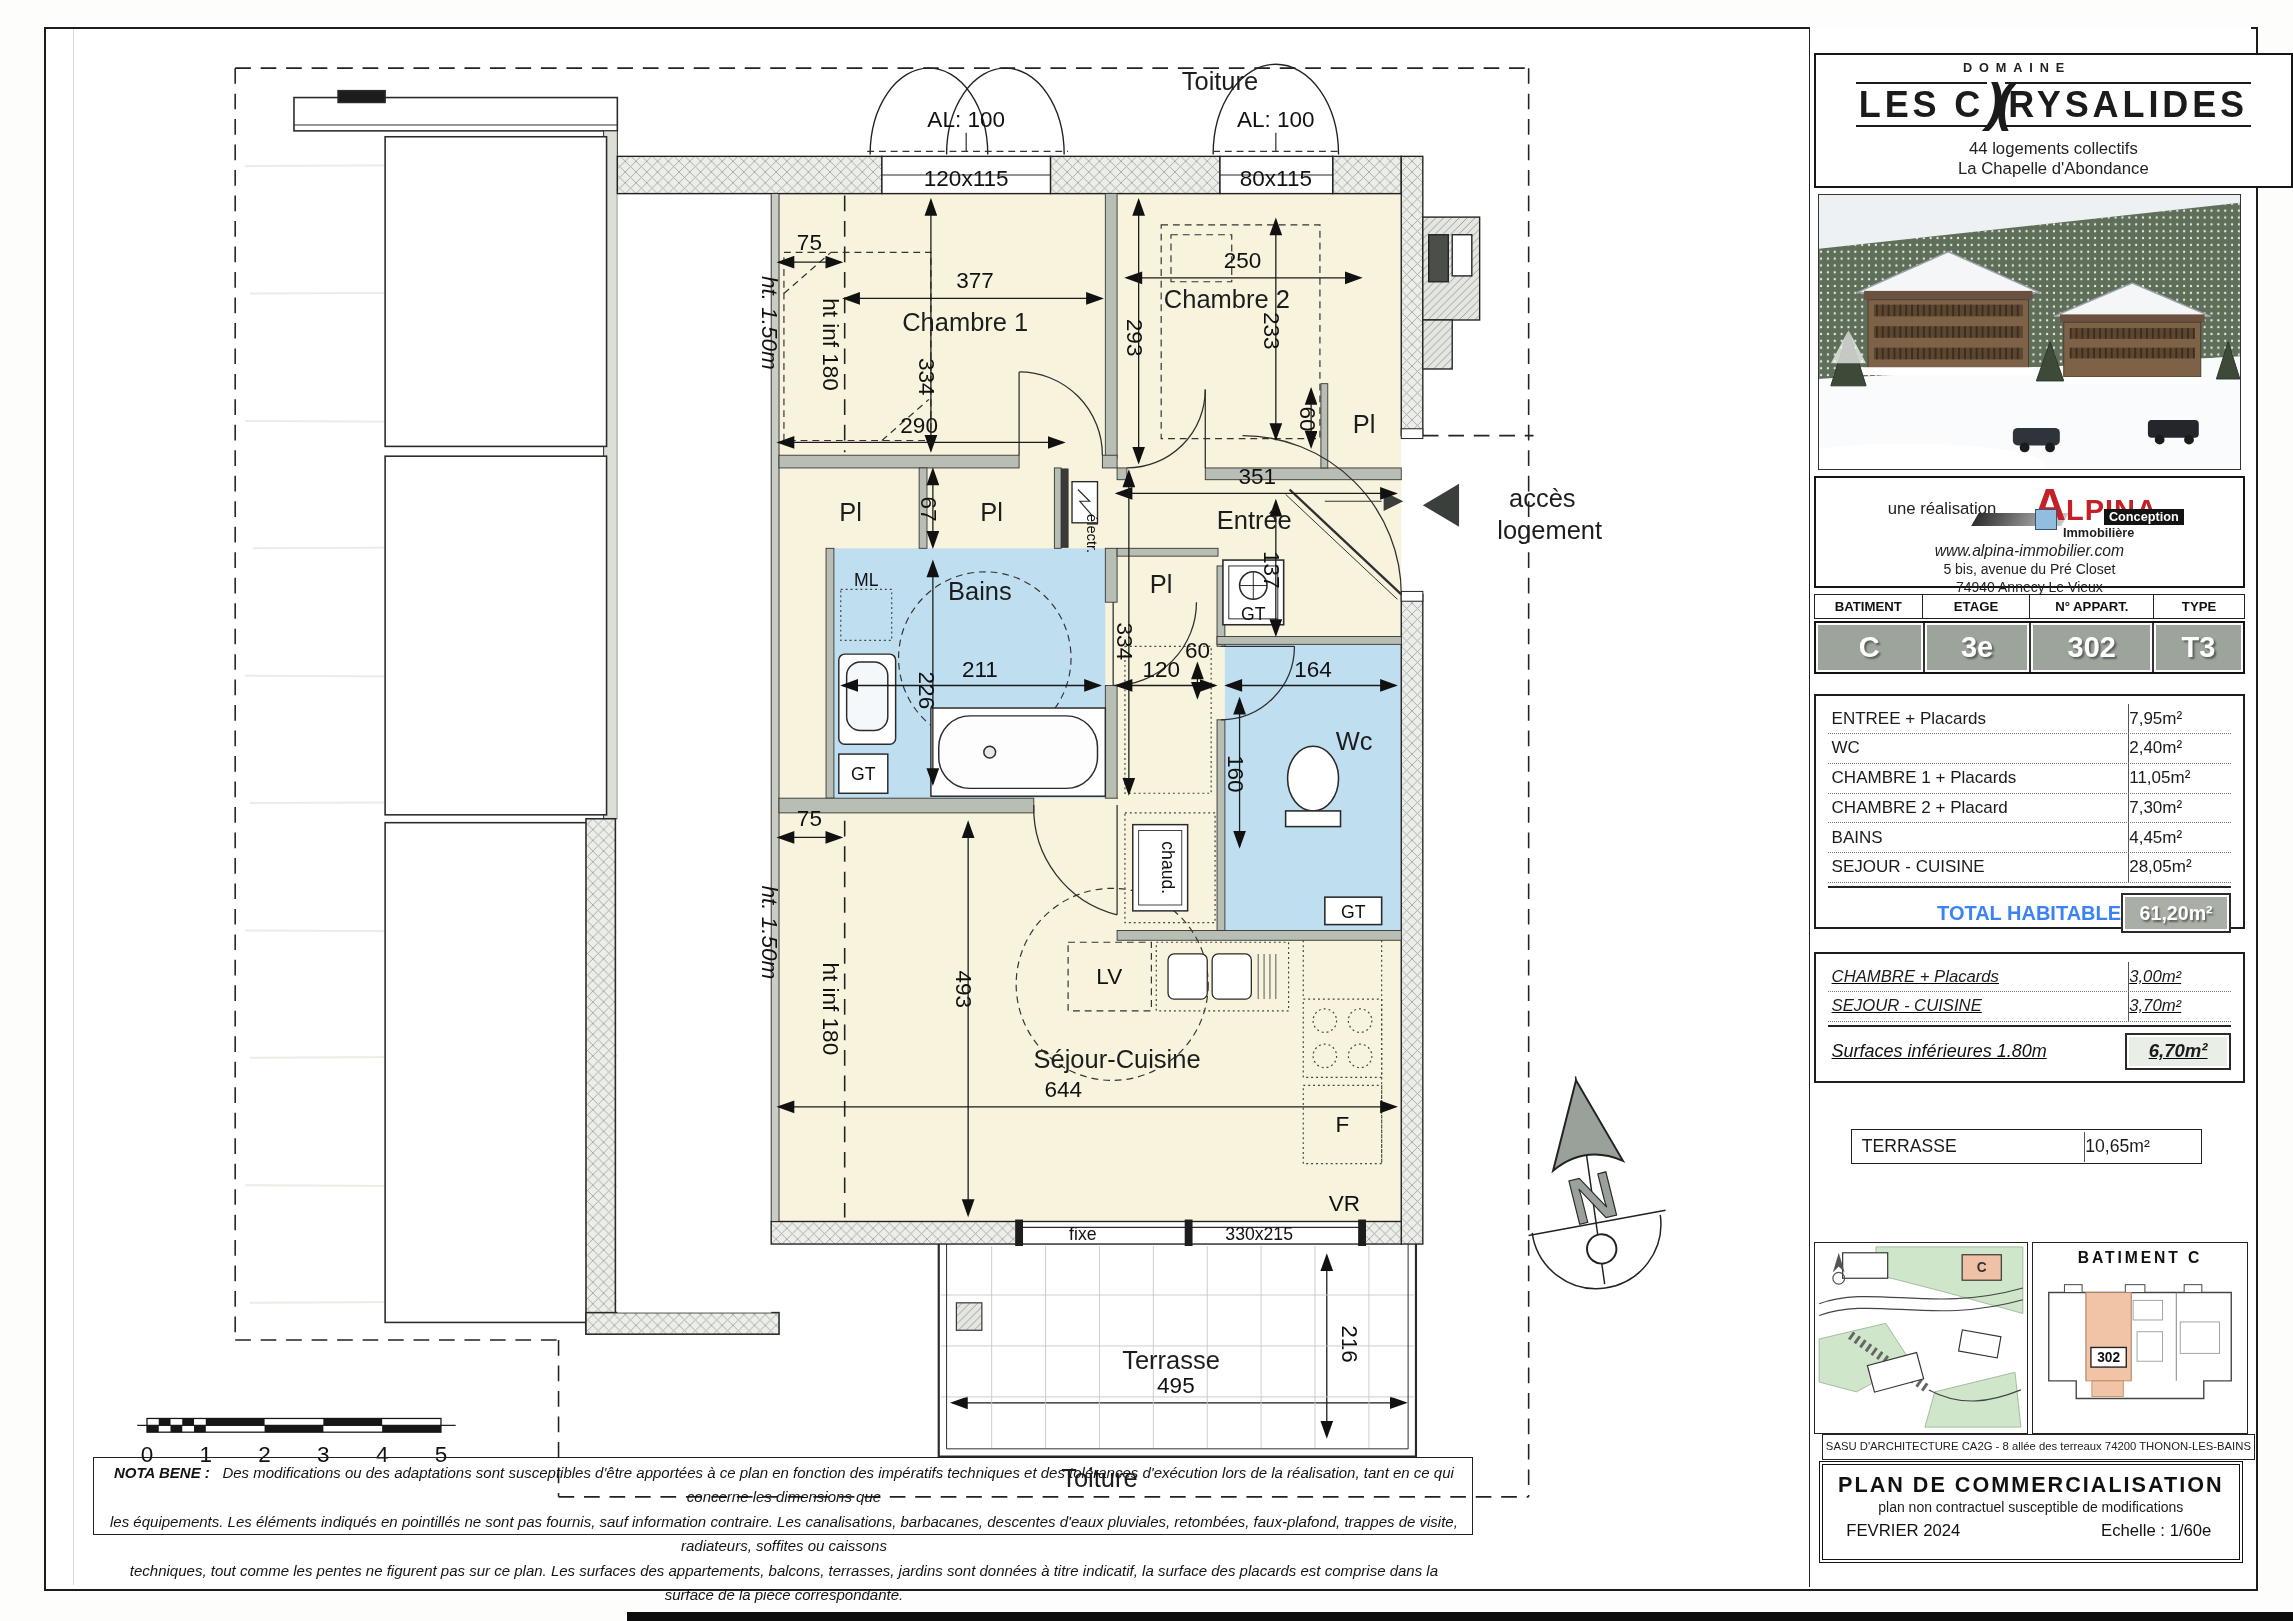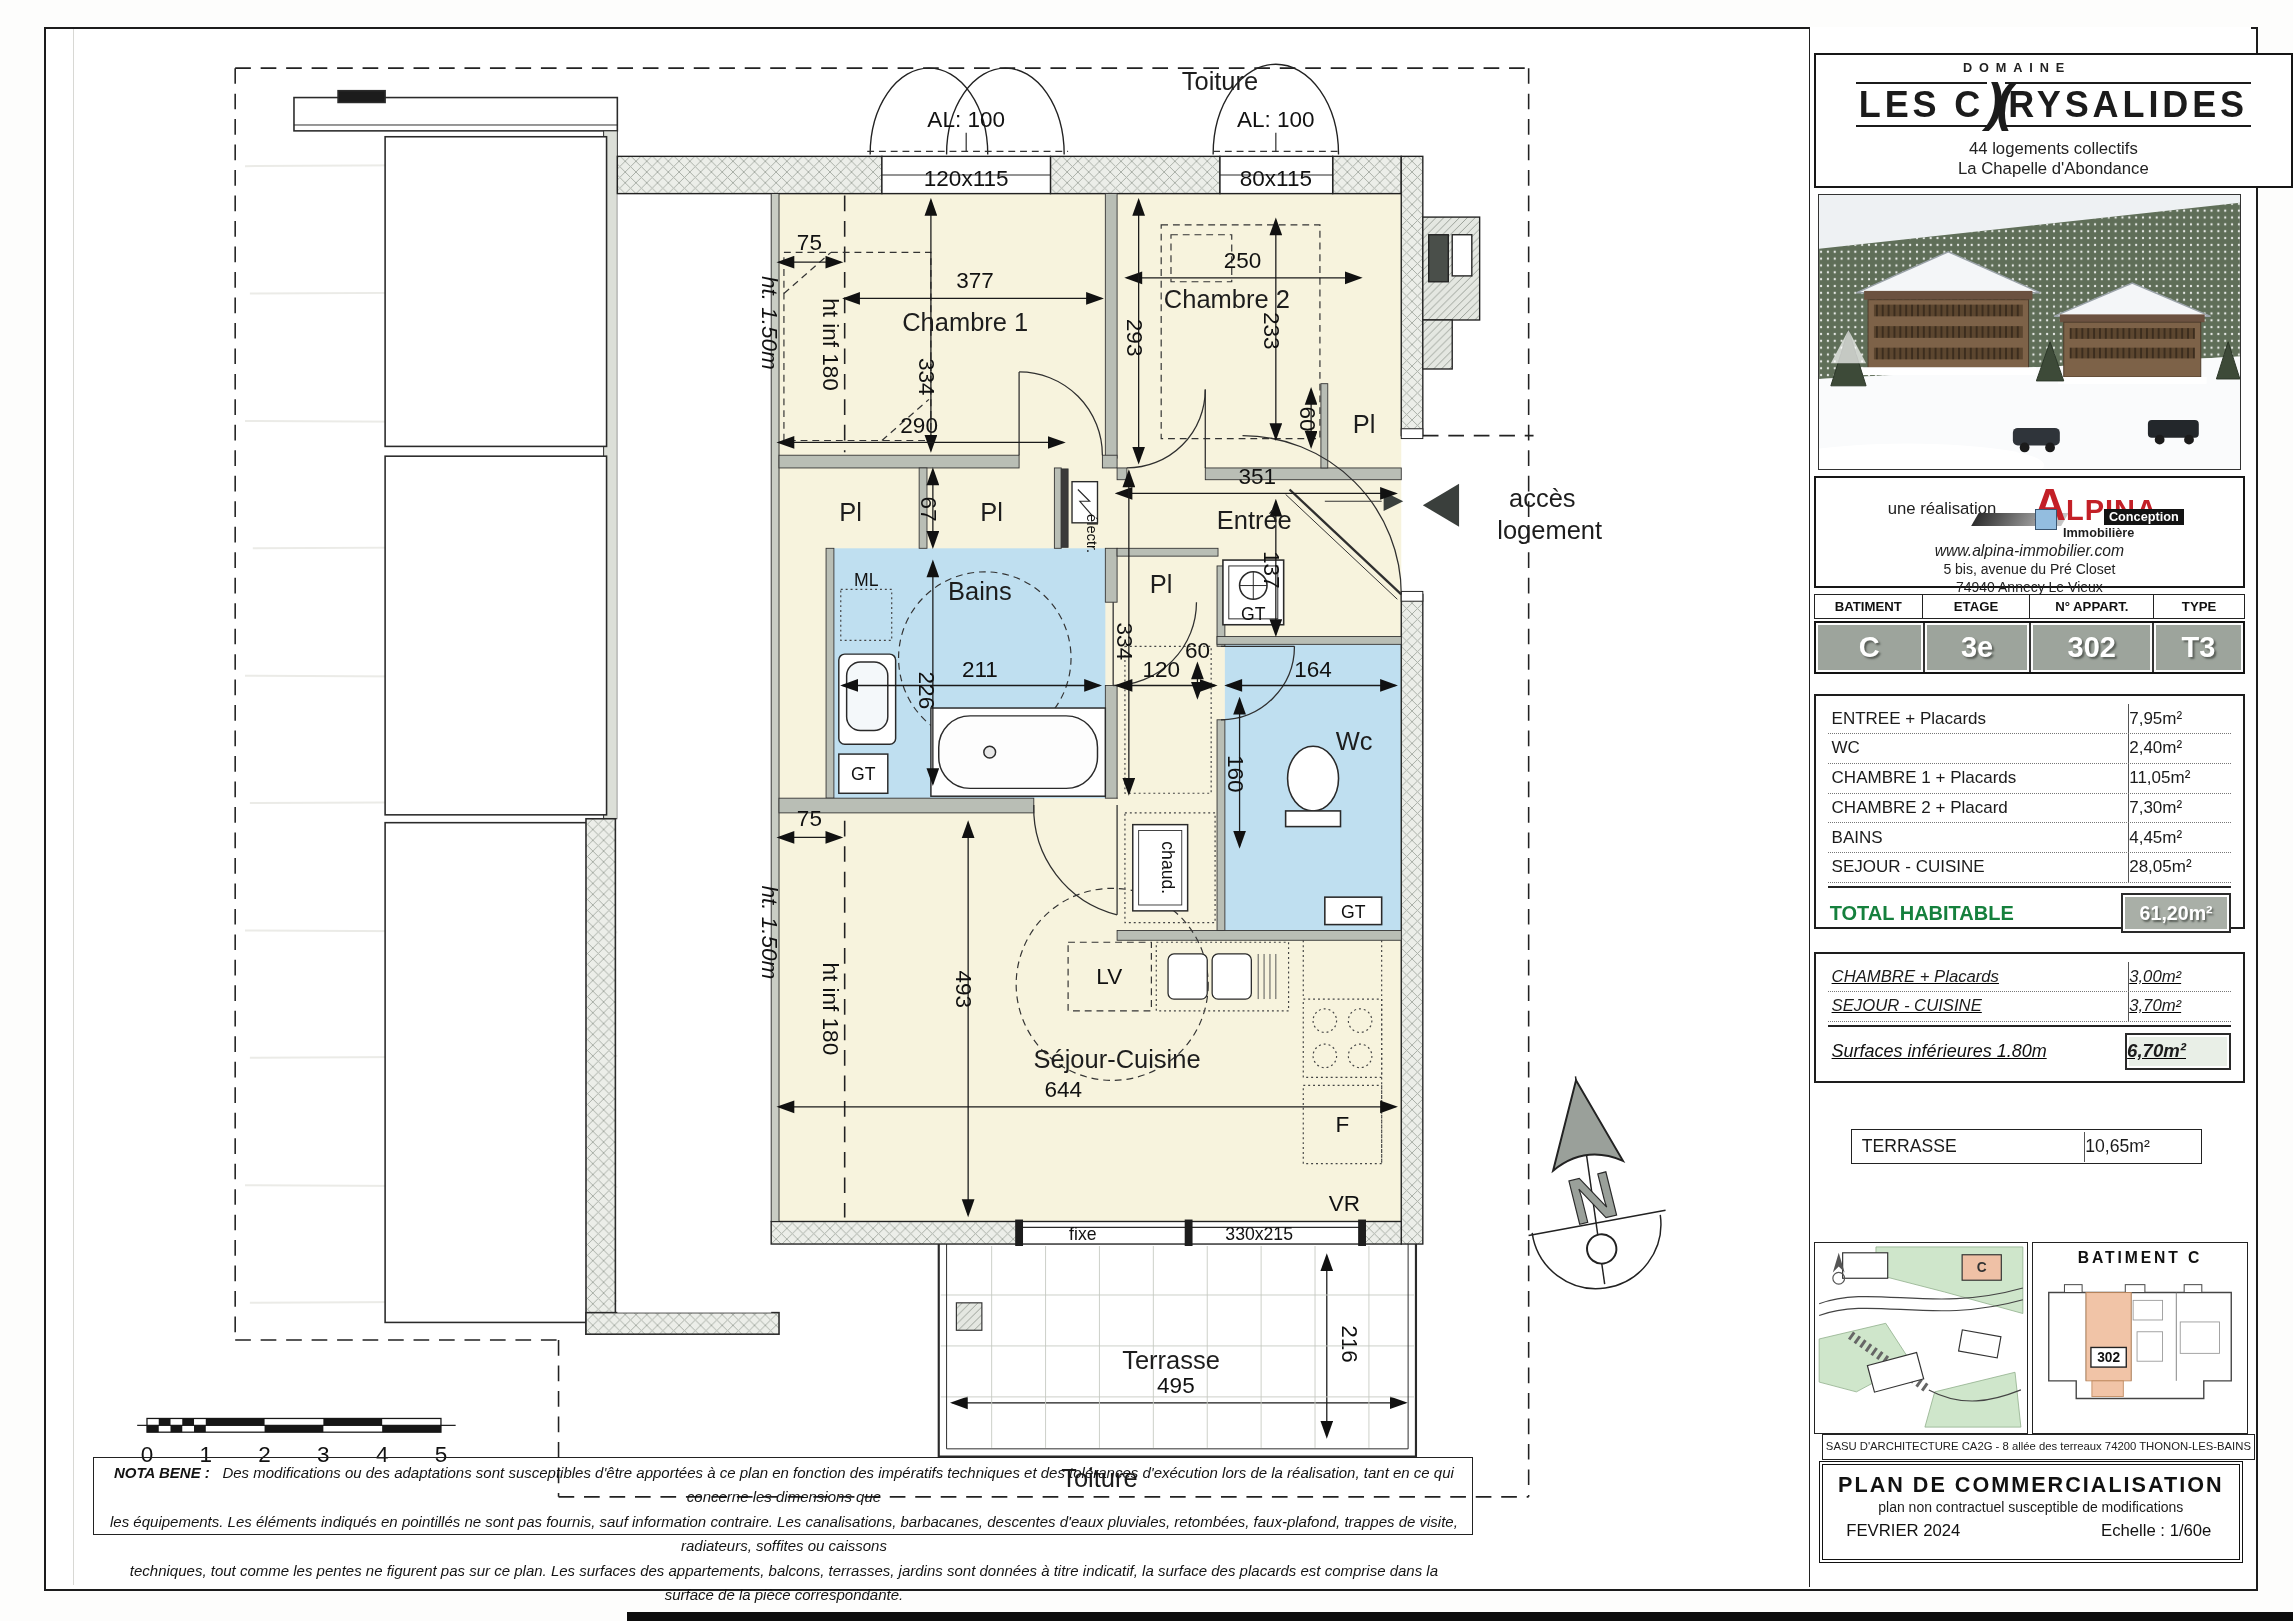"TOTAL HABITABLE" .stotal .tlabel { color: #15803d -> #3b82f6; text-align: none -> right }
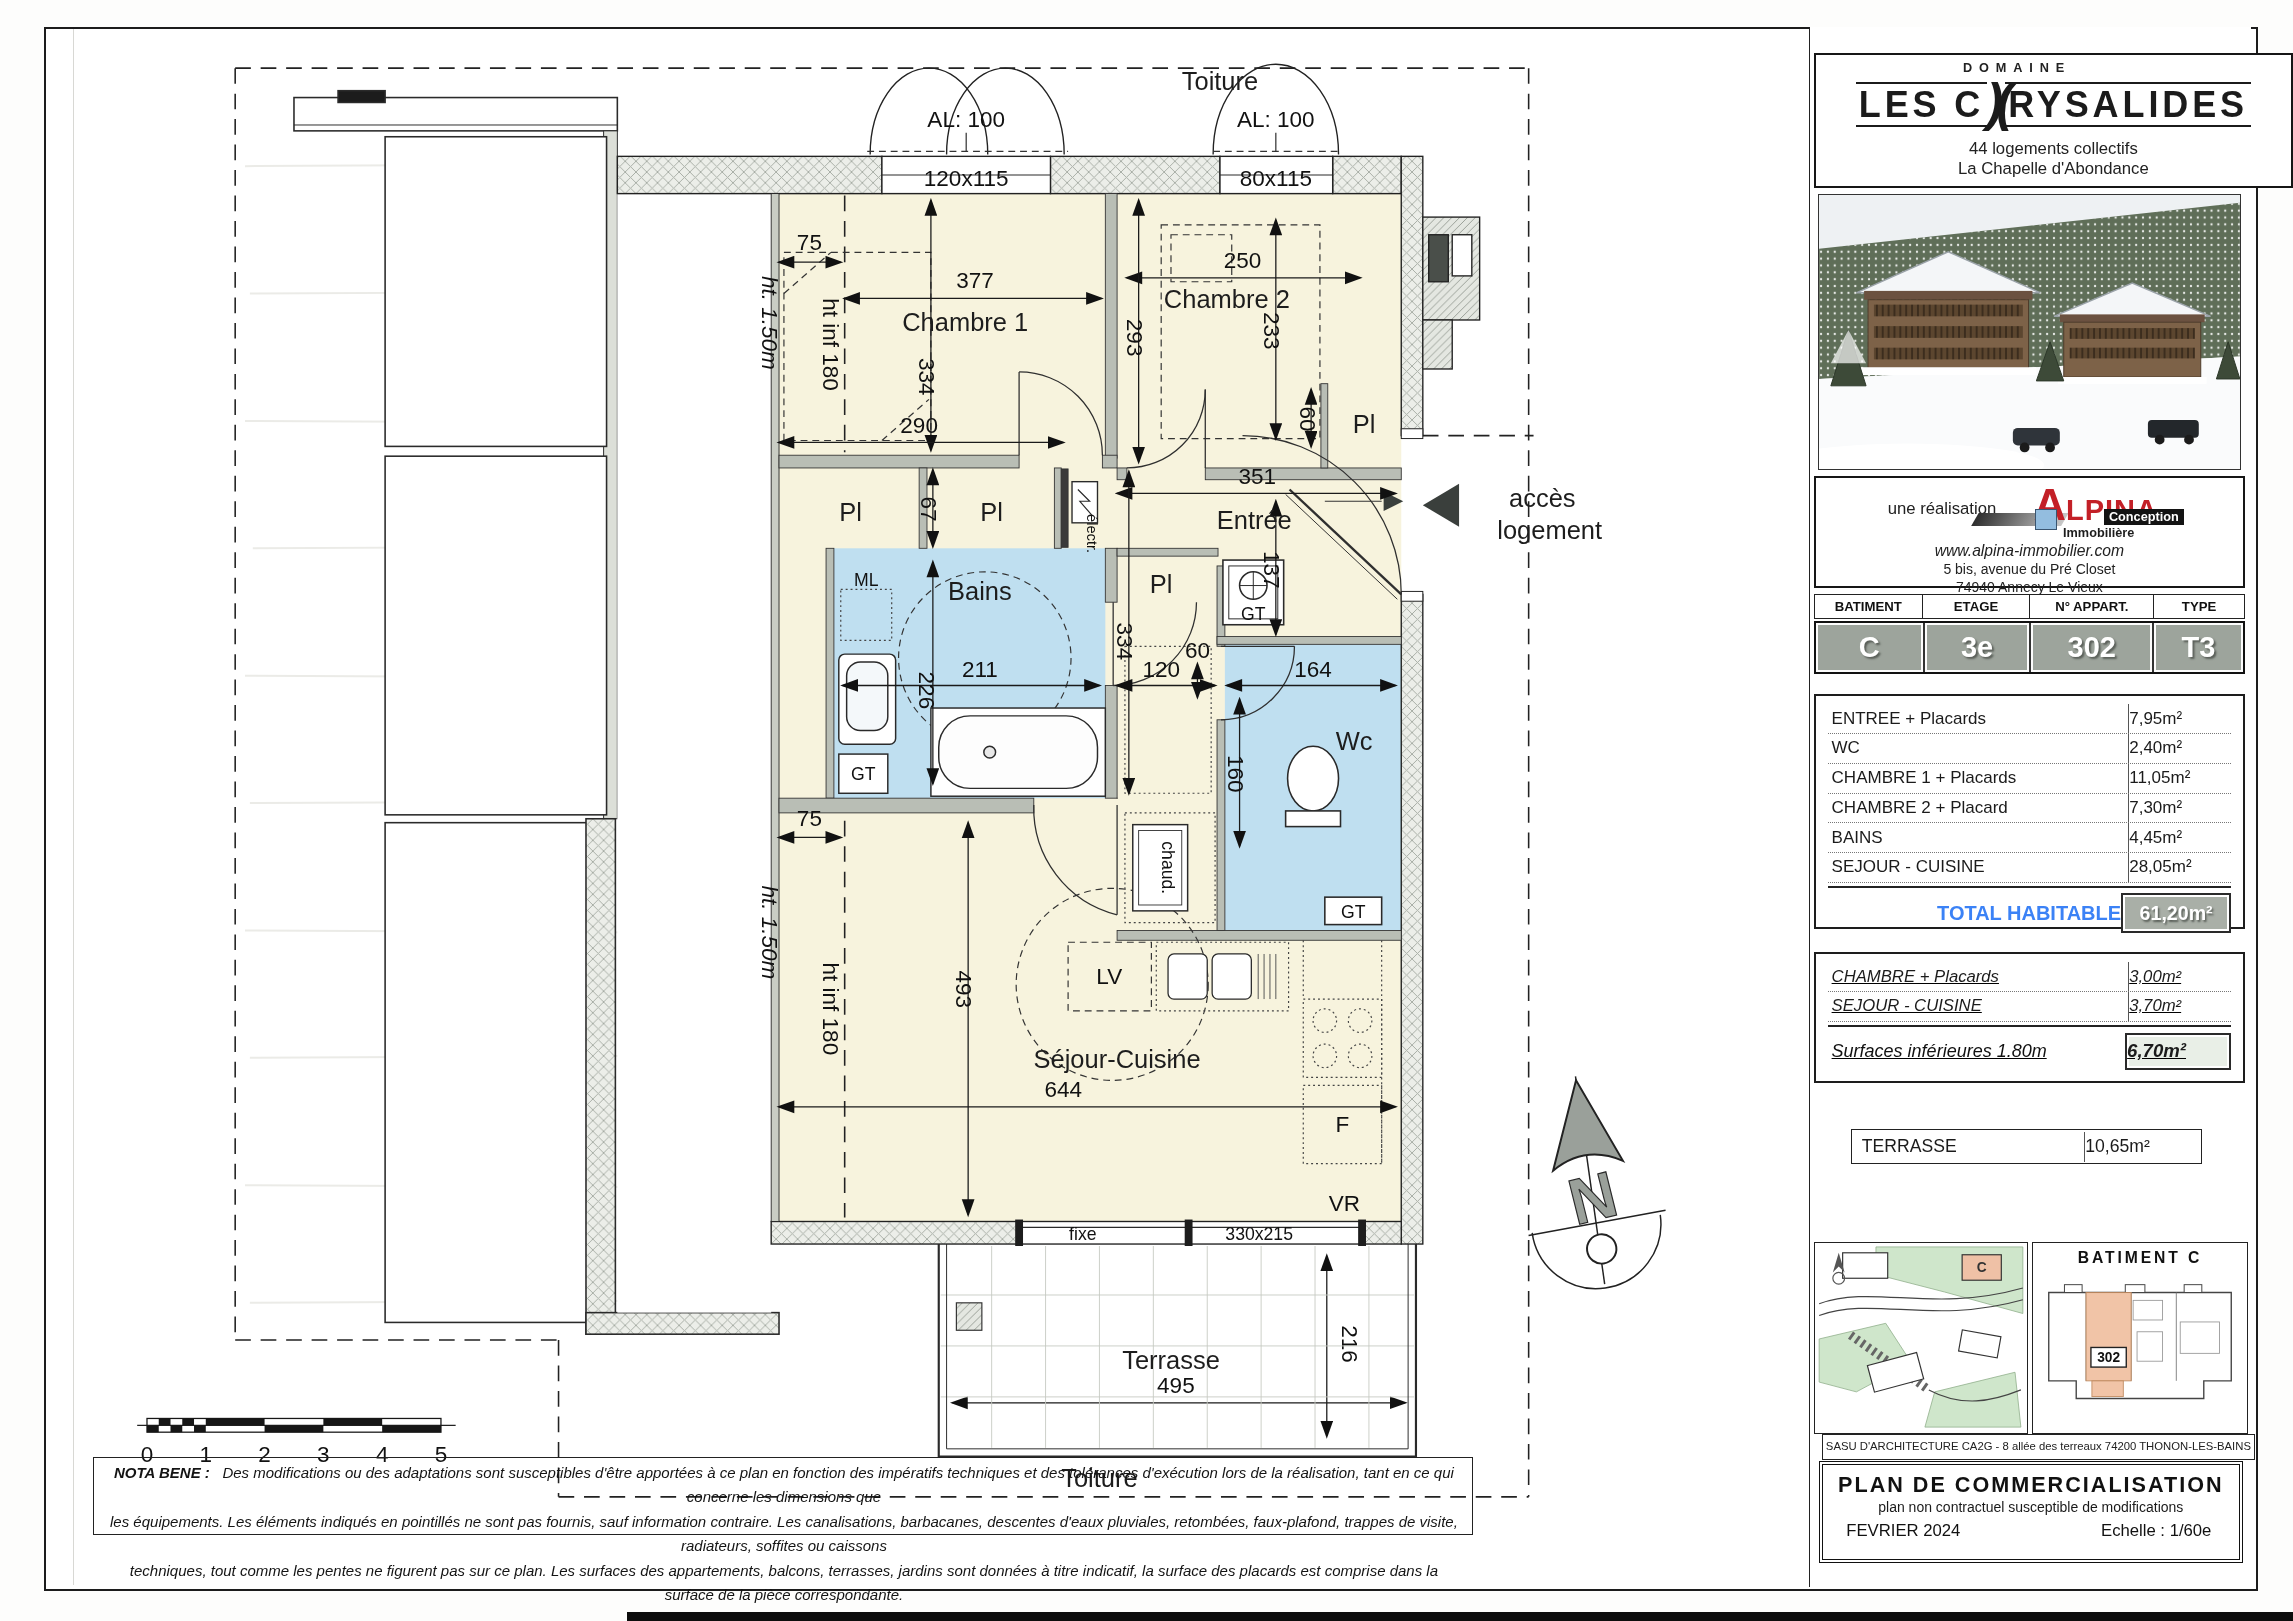"6,70m²" #box-reduced .rtval { text-align: left -> center }
